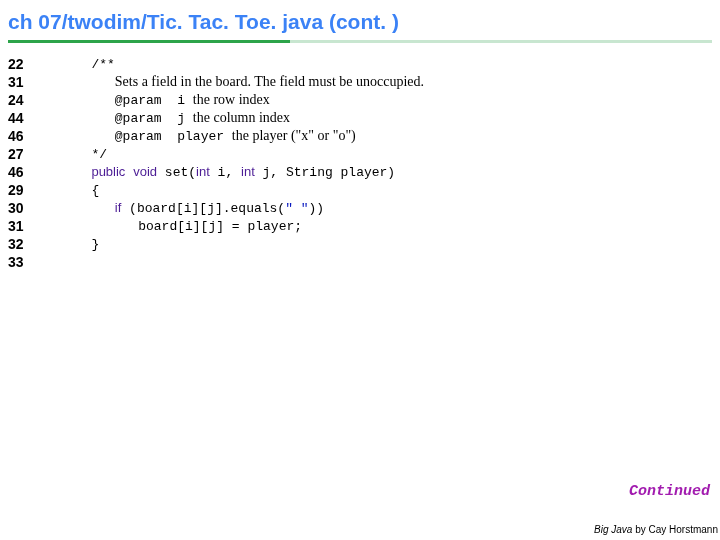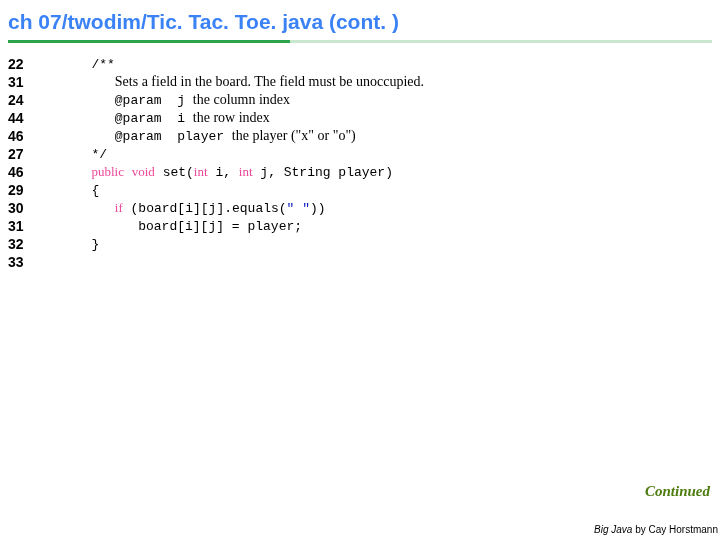"@param j the column index" div.line { order: before "@param i the row index" -> after "@param i the row index" }
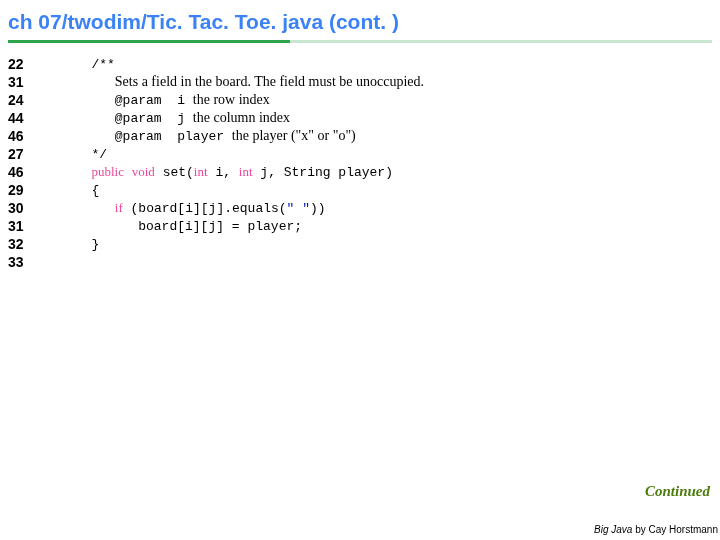"public" .kw { color: #ec4899 -> #4c1d95; font-family: Liberation Serif, serif -> Liberation Sans, sans-serif }
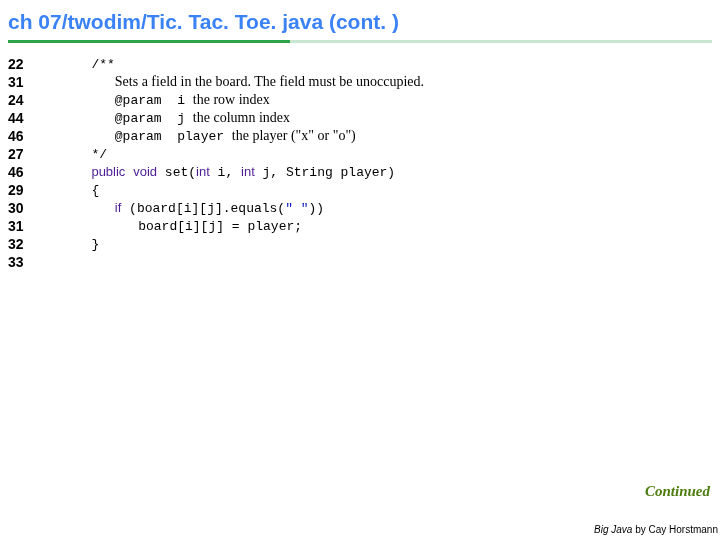"Continued" .continued { color: #4d7c0f -> #a21caf; font-family: Liberation Serif, serif -> Liberation Mono, monospace }
